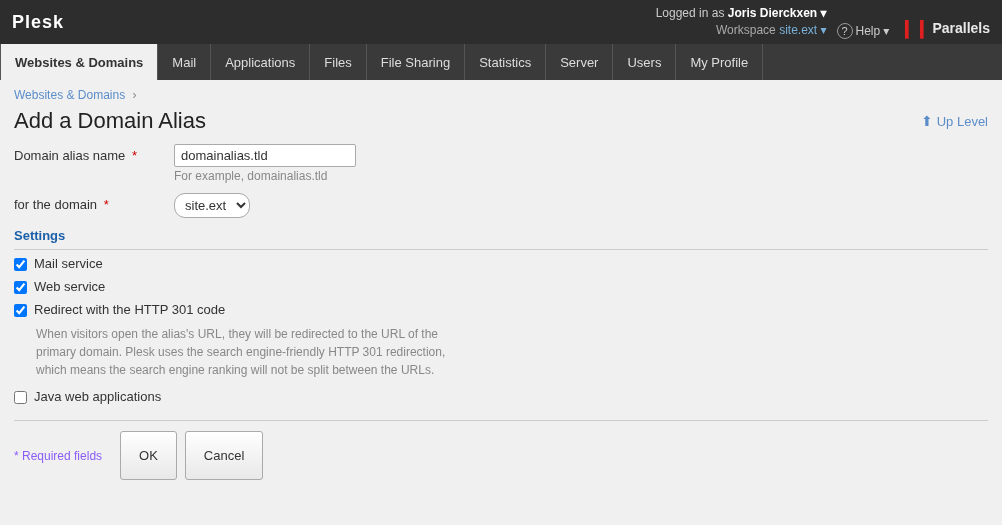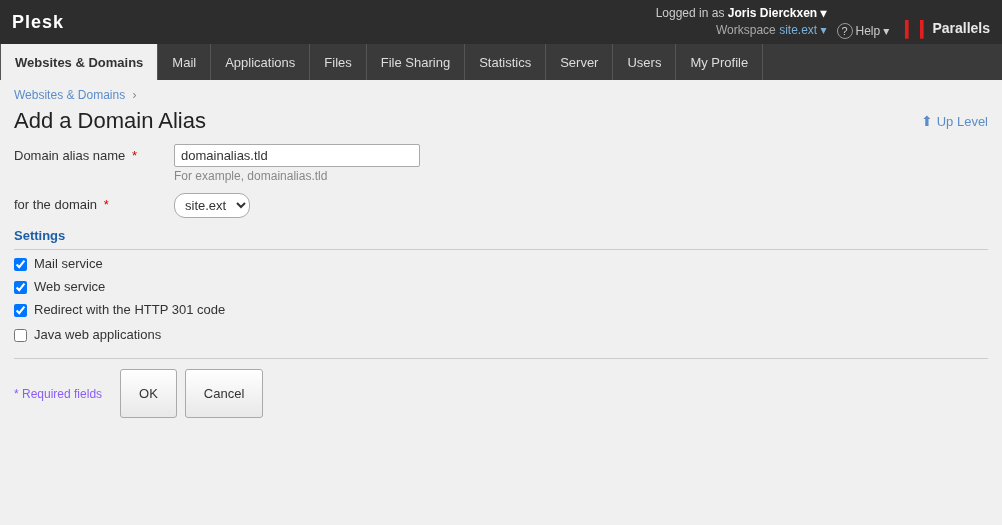"domainalias.tld" .text-input { width: 246px -> 182px }
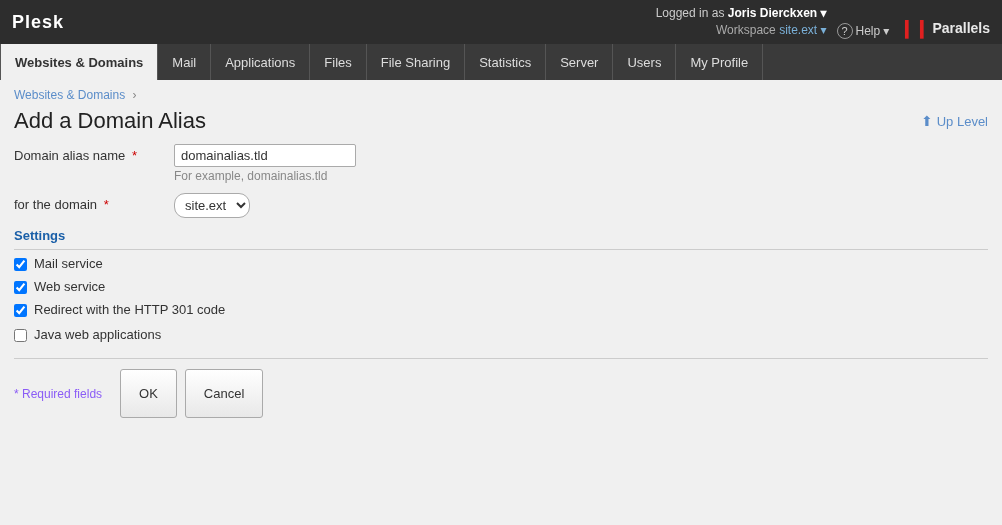"When visitors open the alias's" div.checkbox-desc { html: none -> <div>When visitors open the alias's URL, they will be redirected to the URL of the primary domain. Plesk uses the search engine-friendly HTTP 301 redirection, which means the search engine ranking will not be split between the URLs.</div> }
